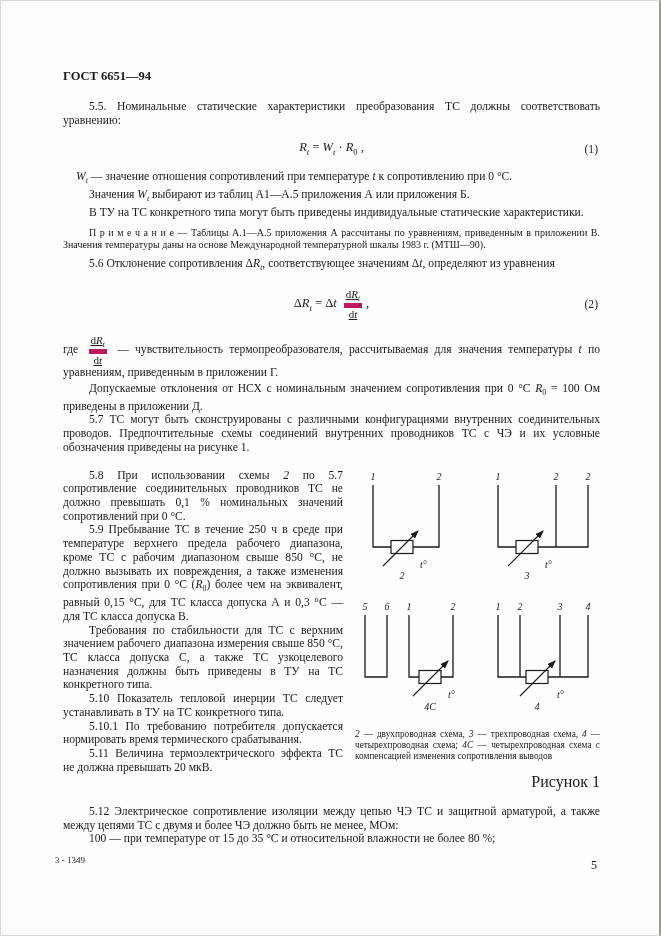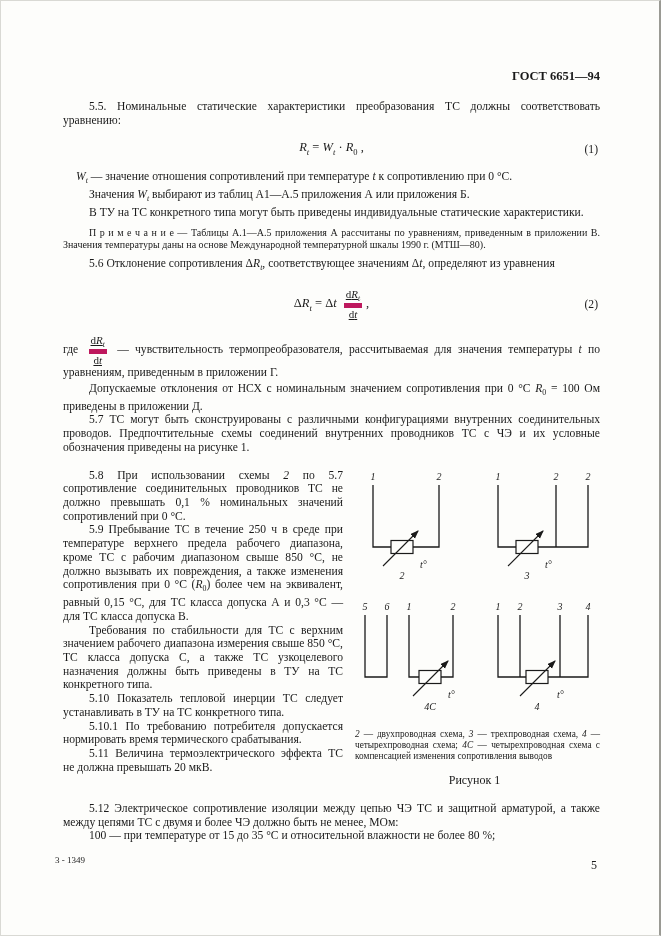"ГОСТ 6651—94" .doc-number { text-align: right -> none }
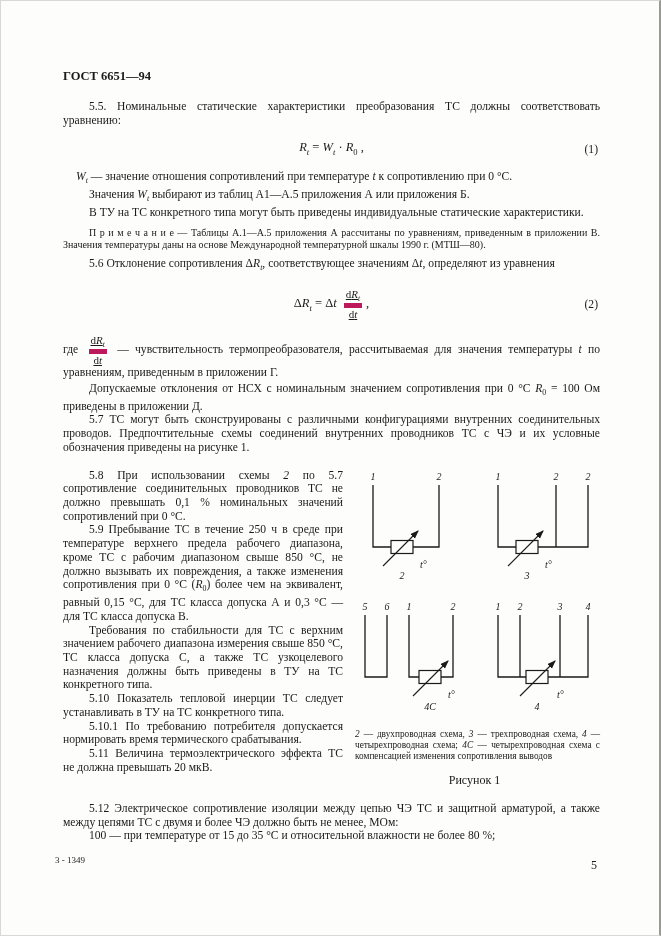"П р и м е" p.note { text: 1990 г. (МТШ—80 -> 1983 г. (МТШ—90 }
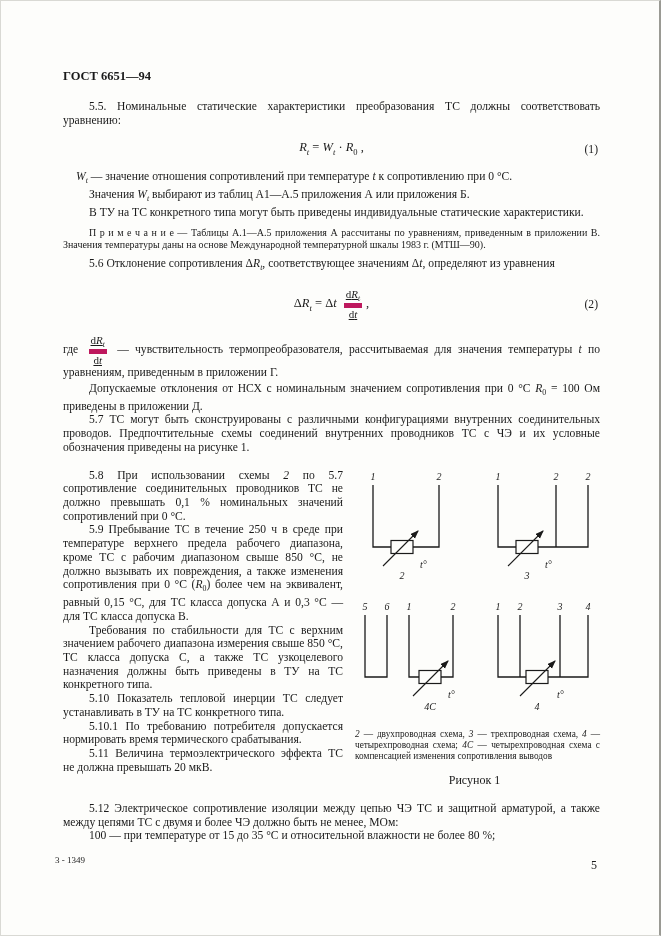"Рисунок 1" .fig-label { font-size: 12px -> 16px; text-align: center -> right }
